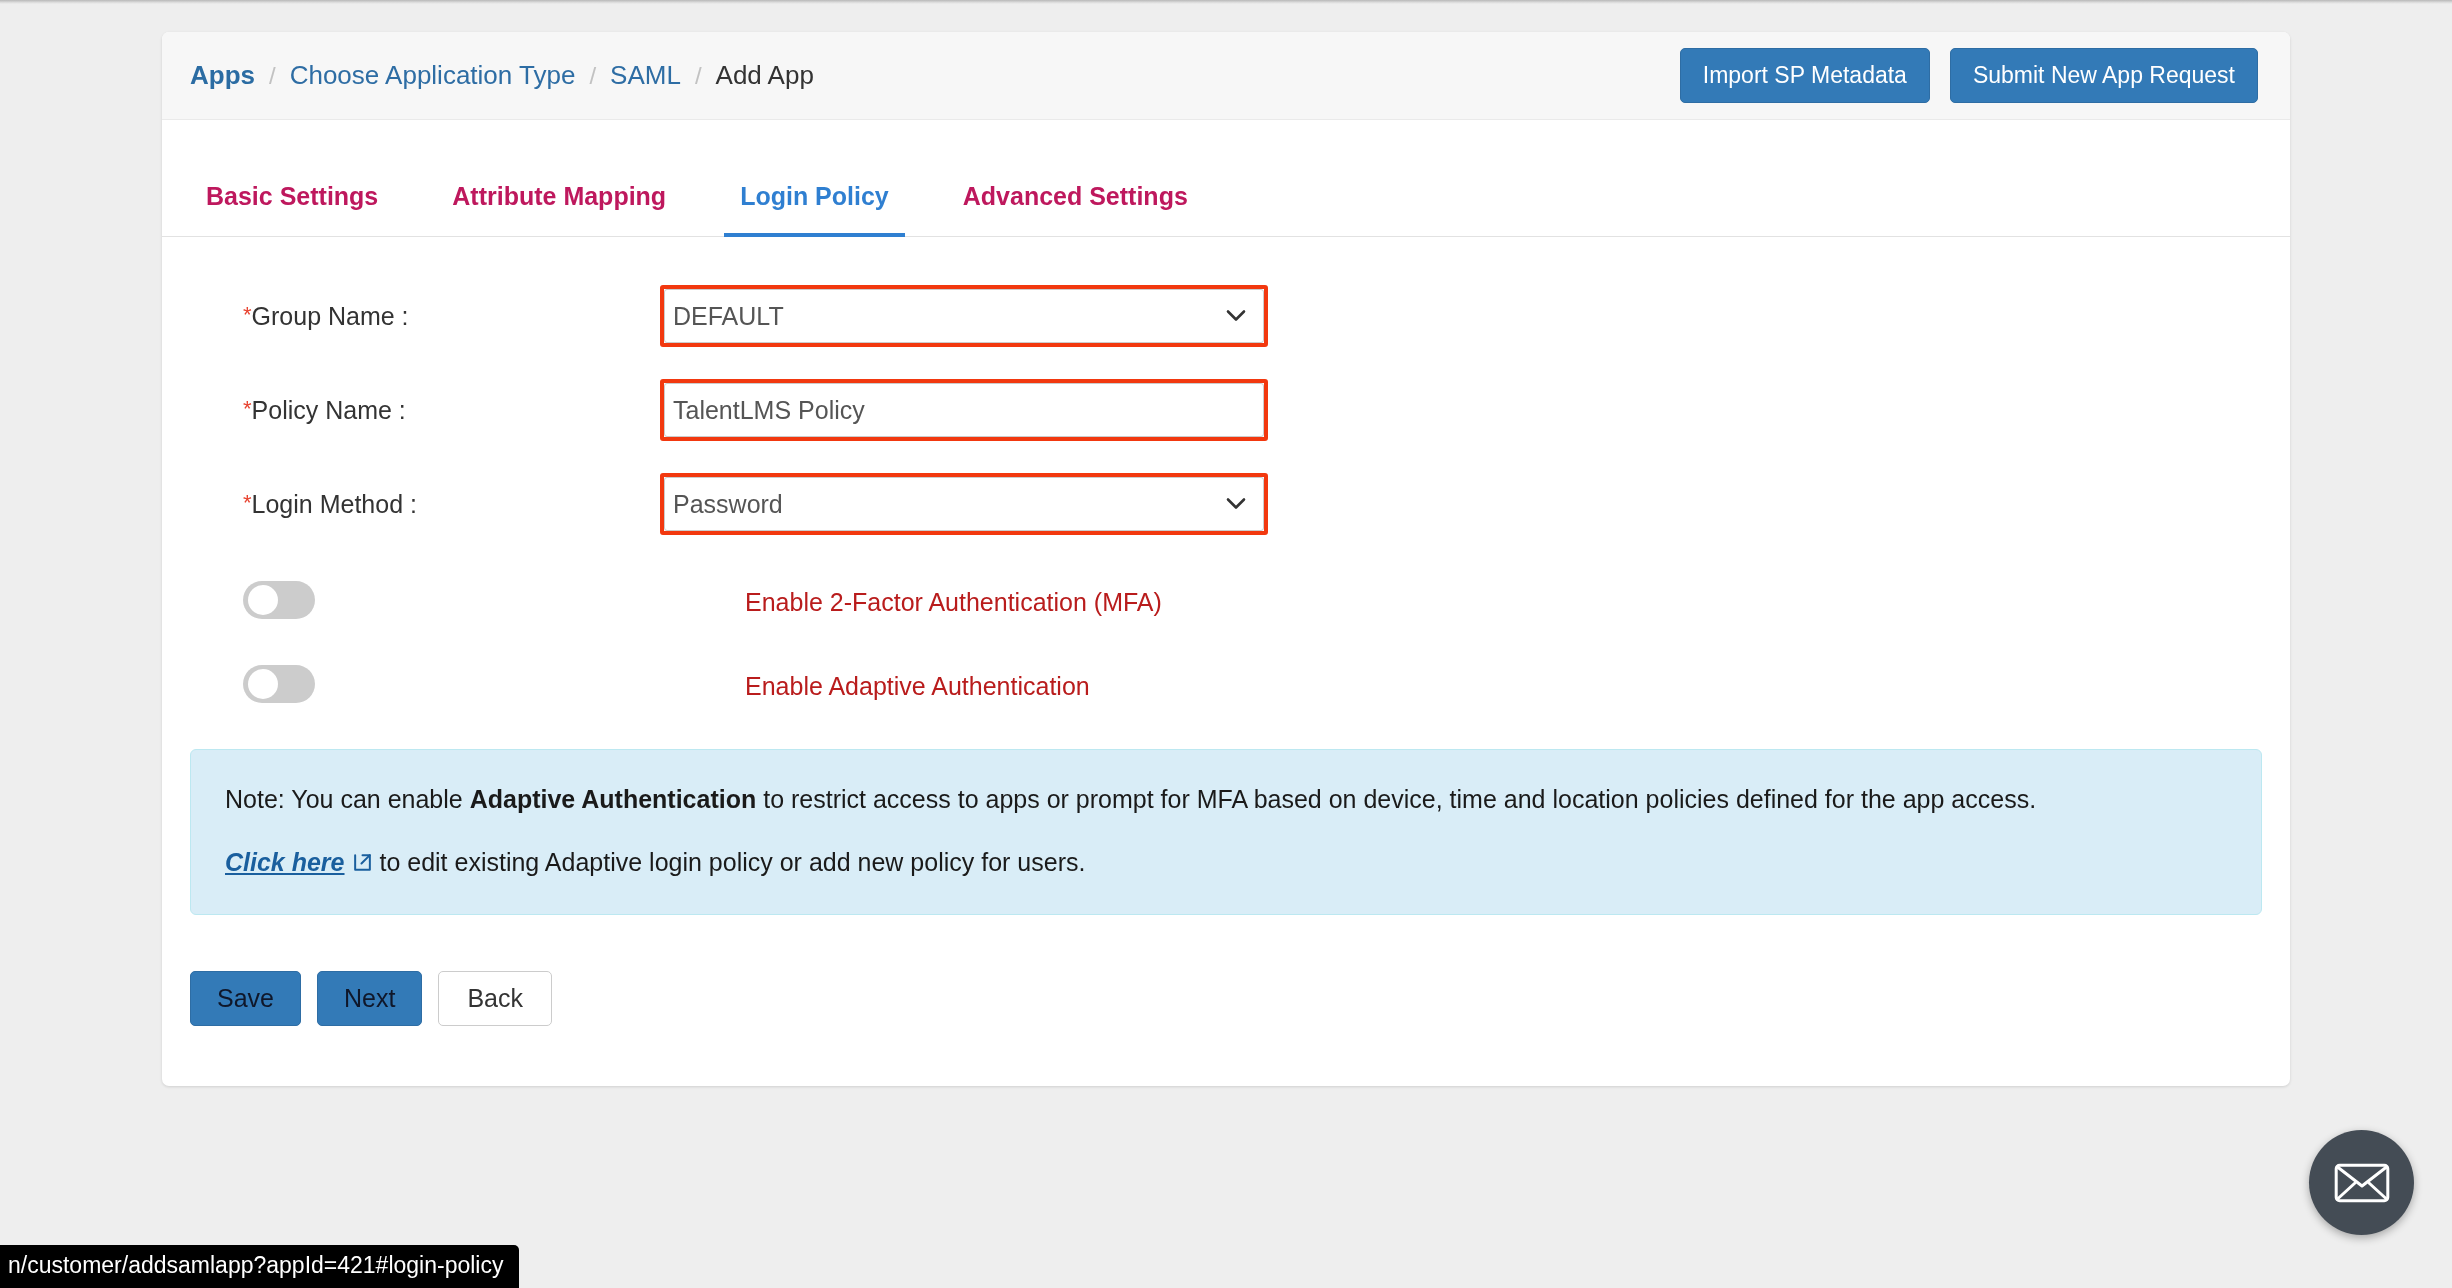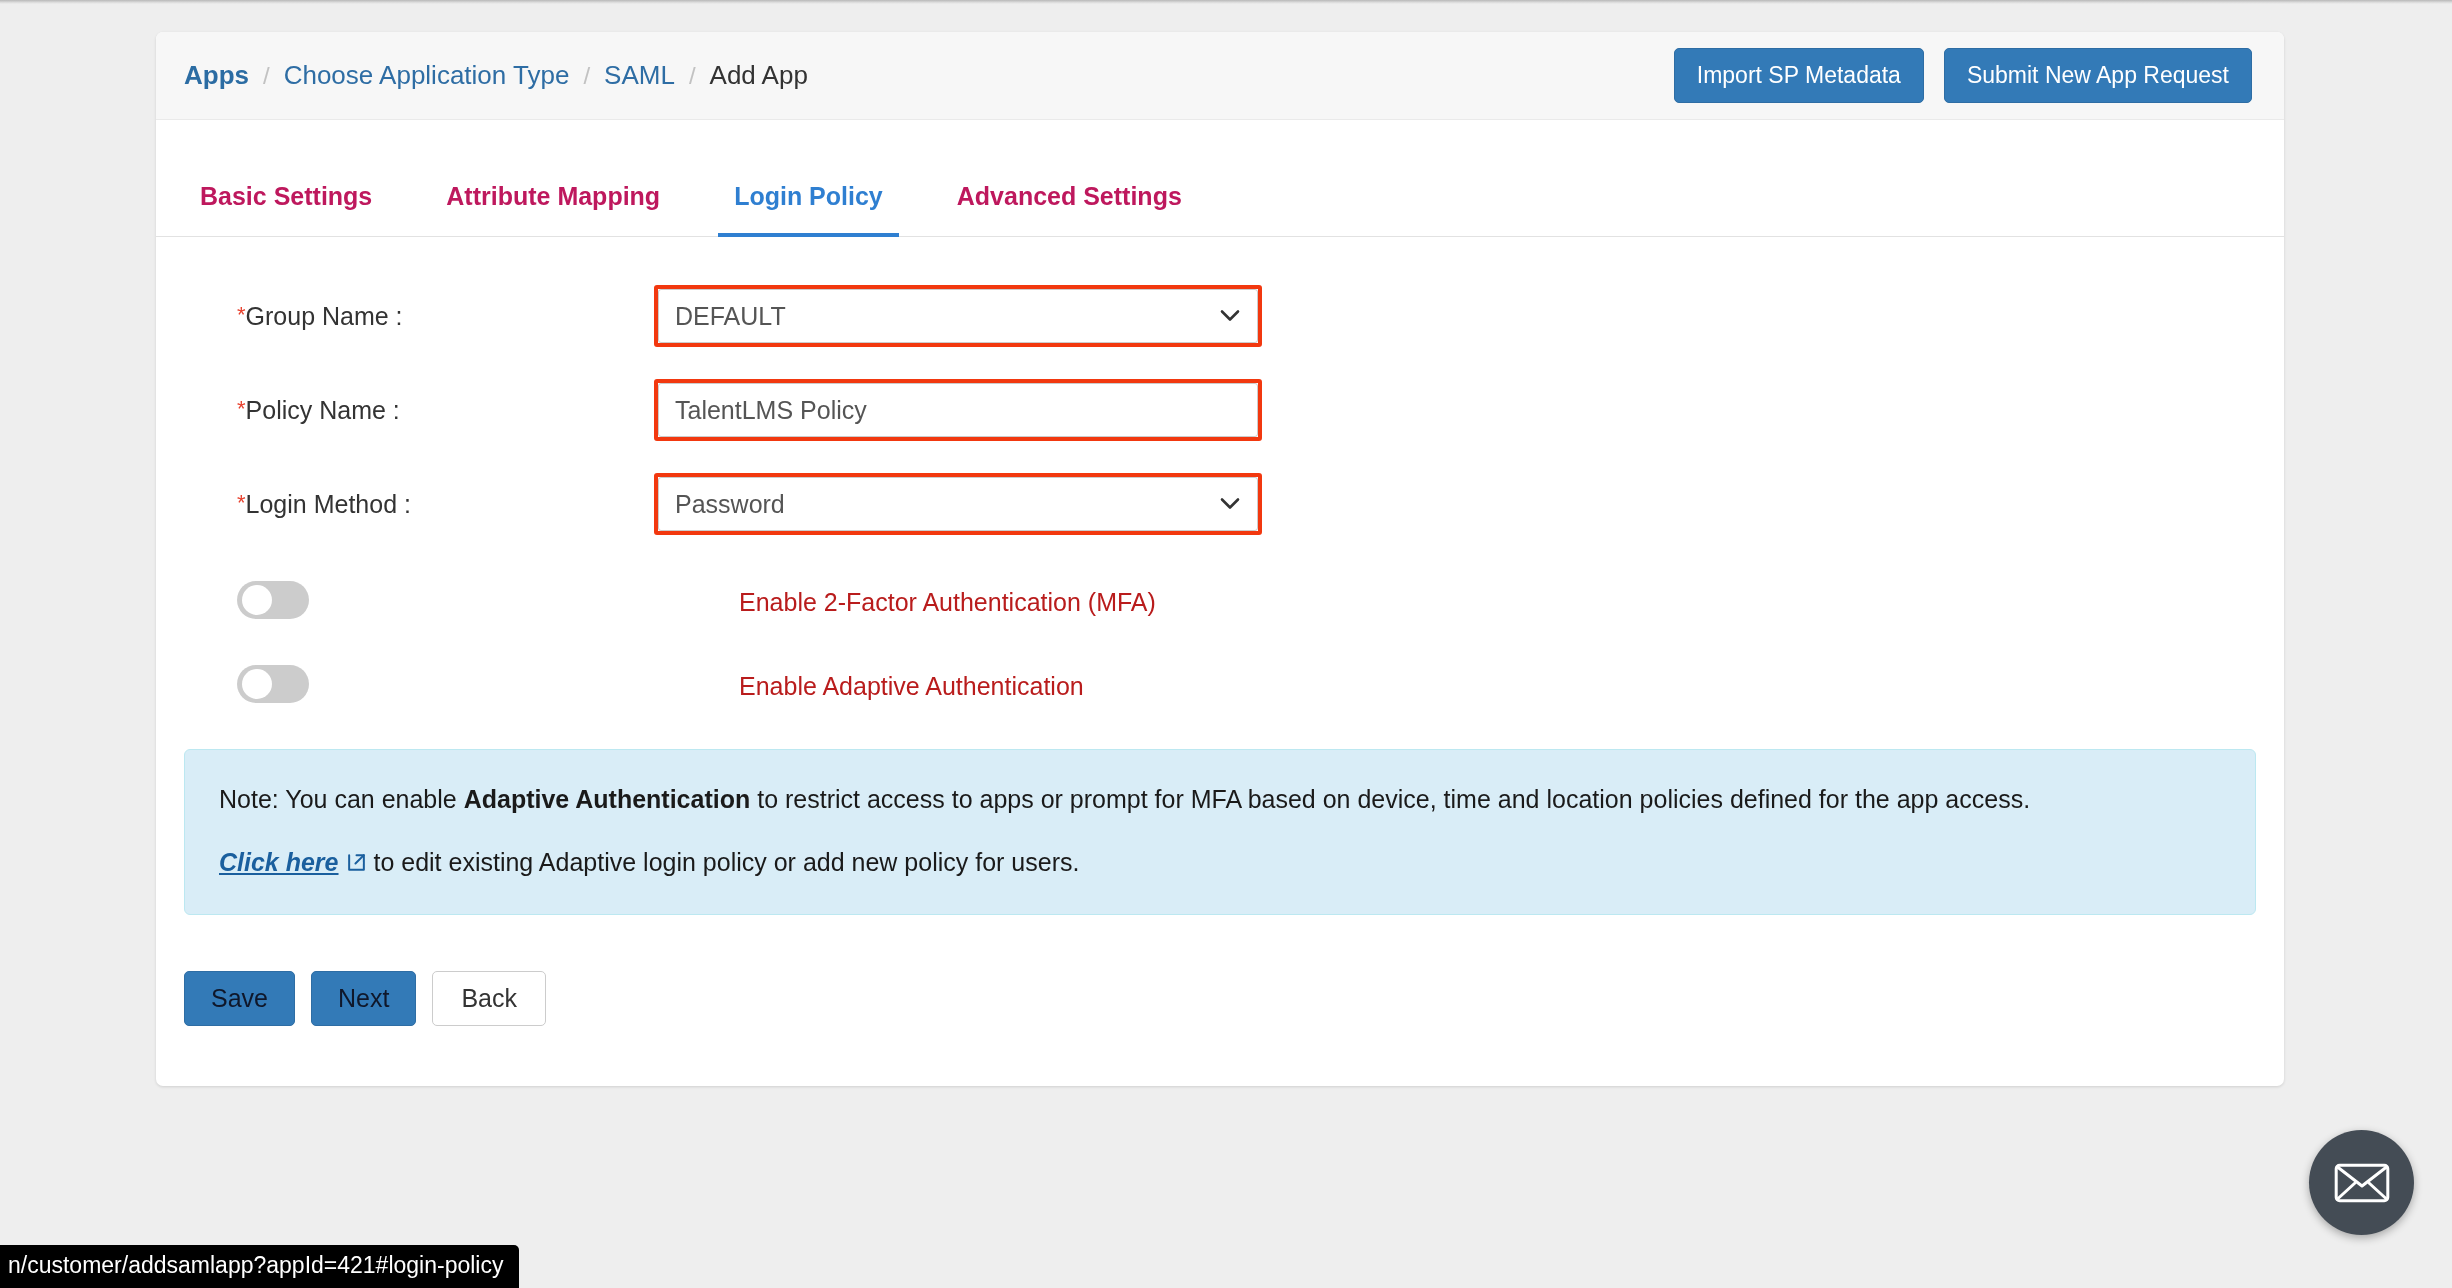"Apps" .card { left: 156px -> 162px }
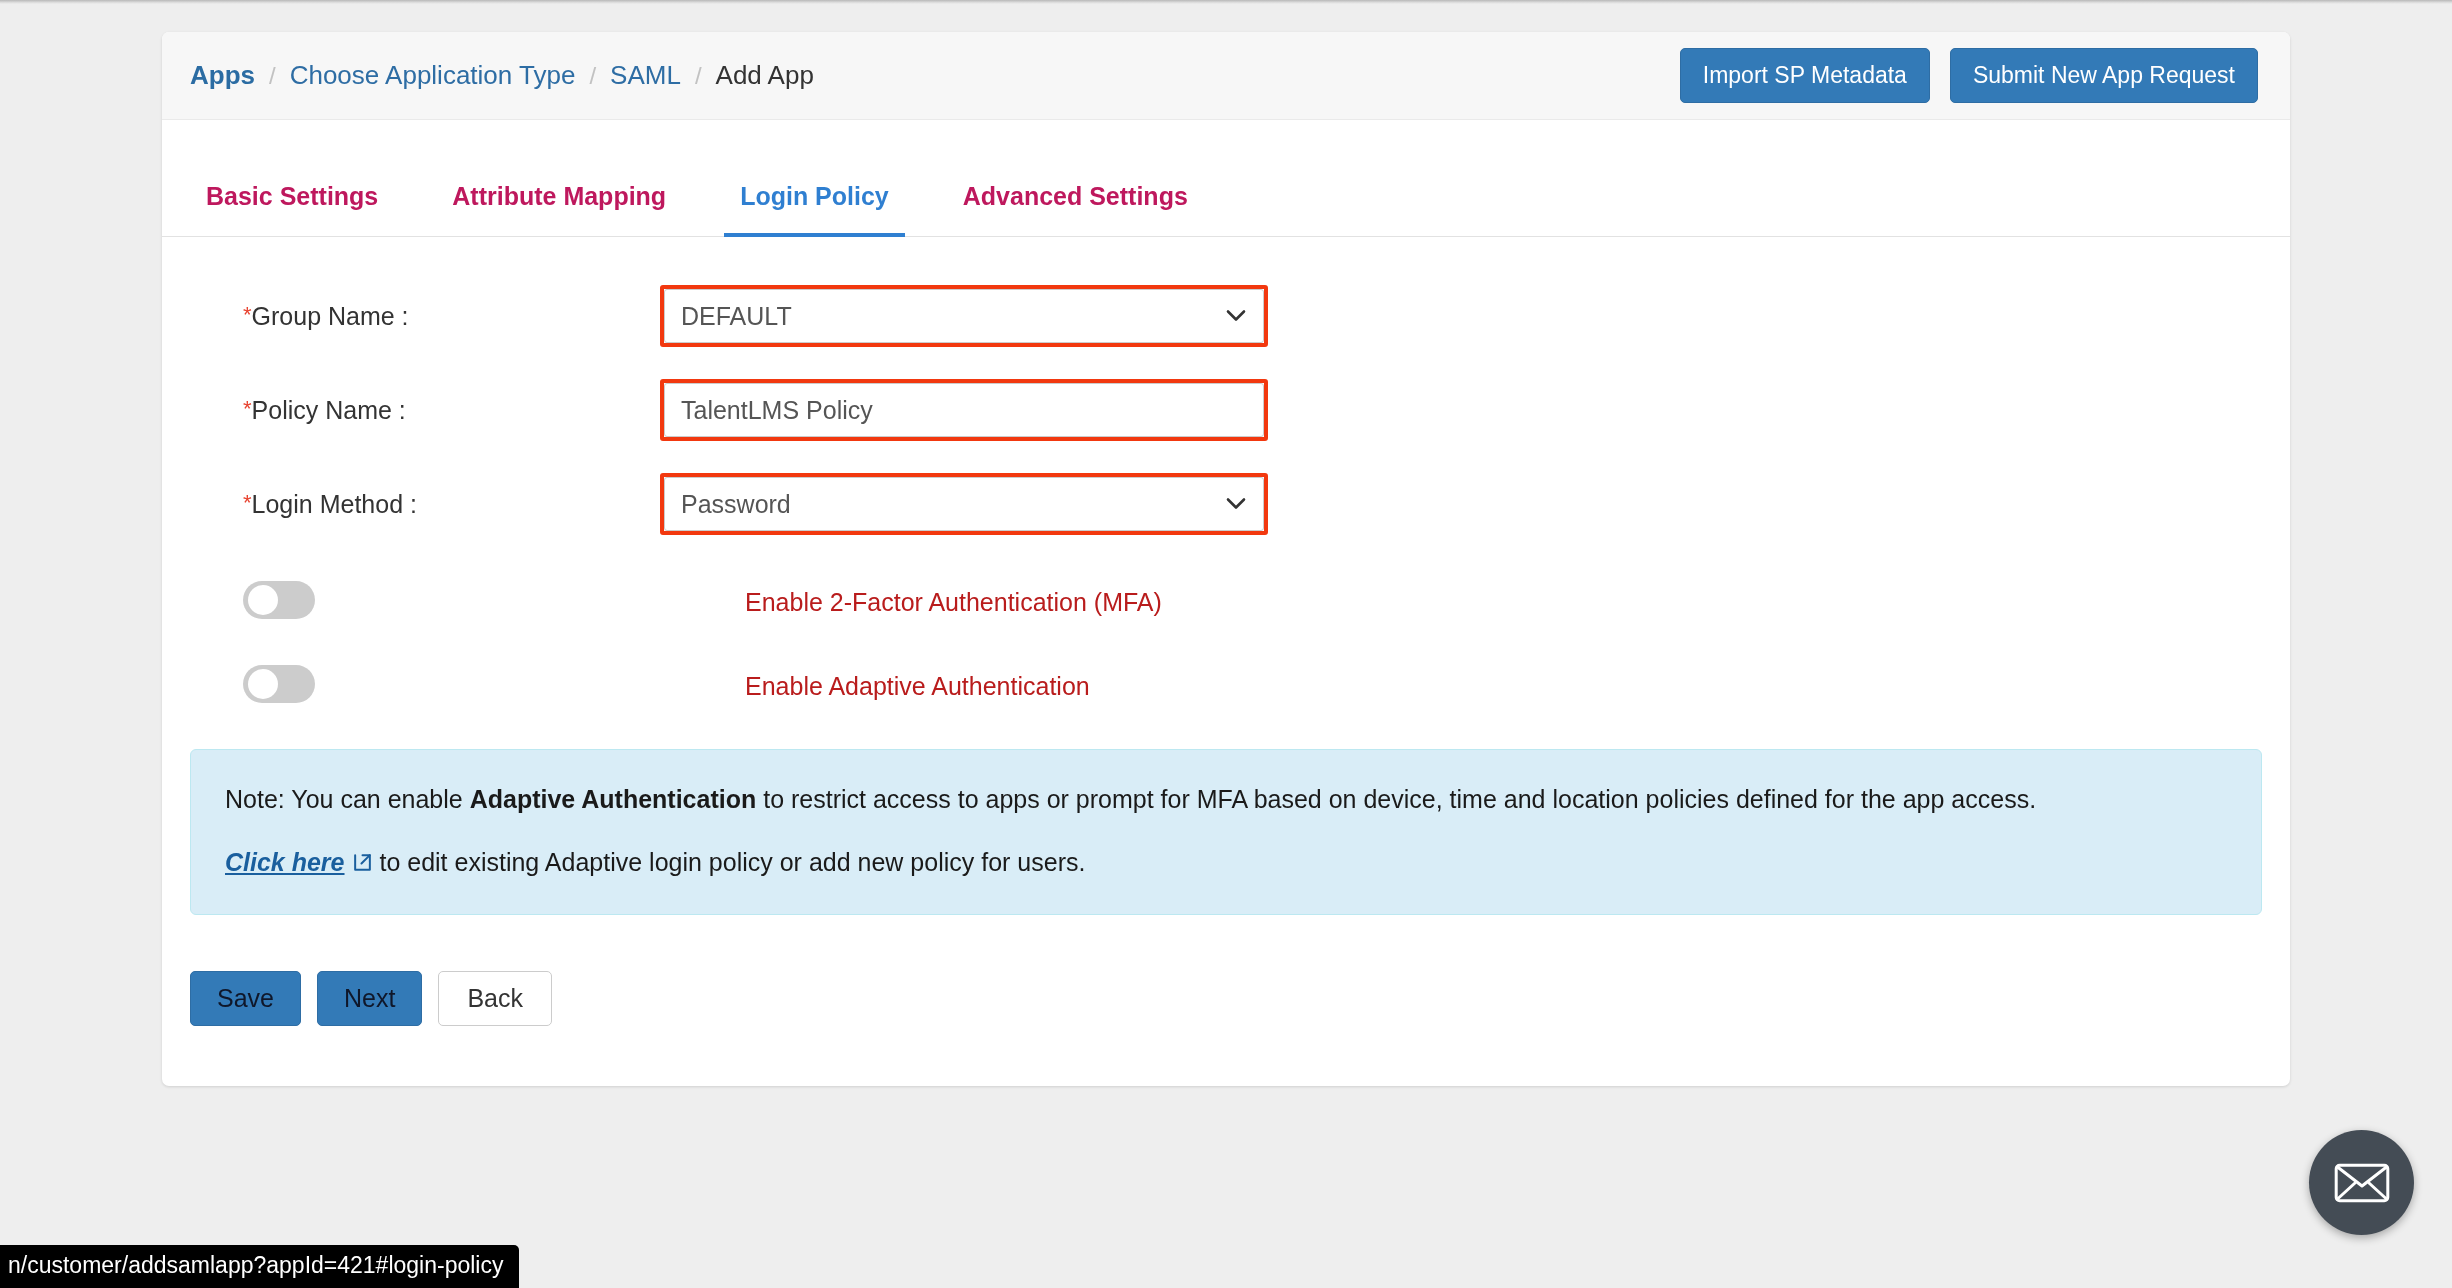"DEFAULT" .field { padding: 0 16px -> 0 8px }
